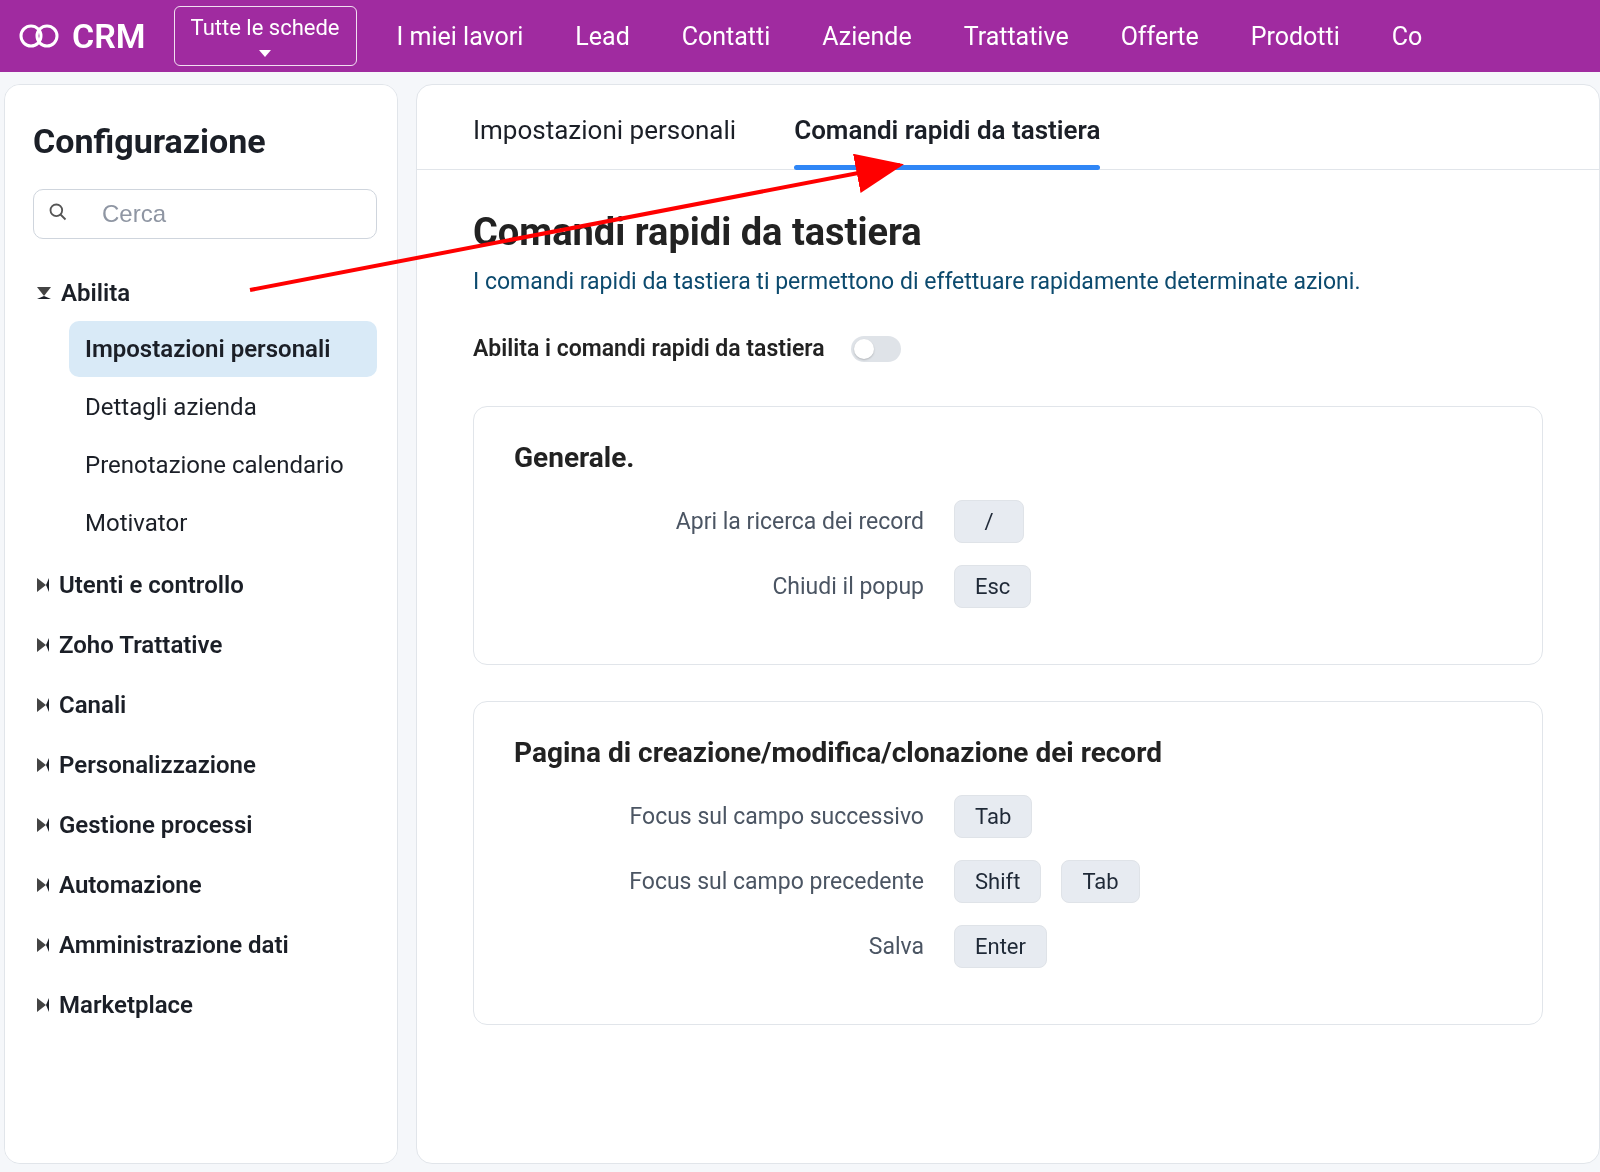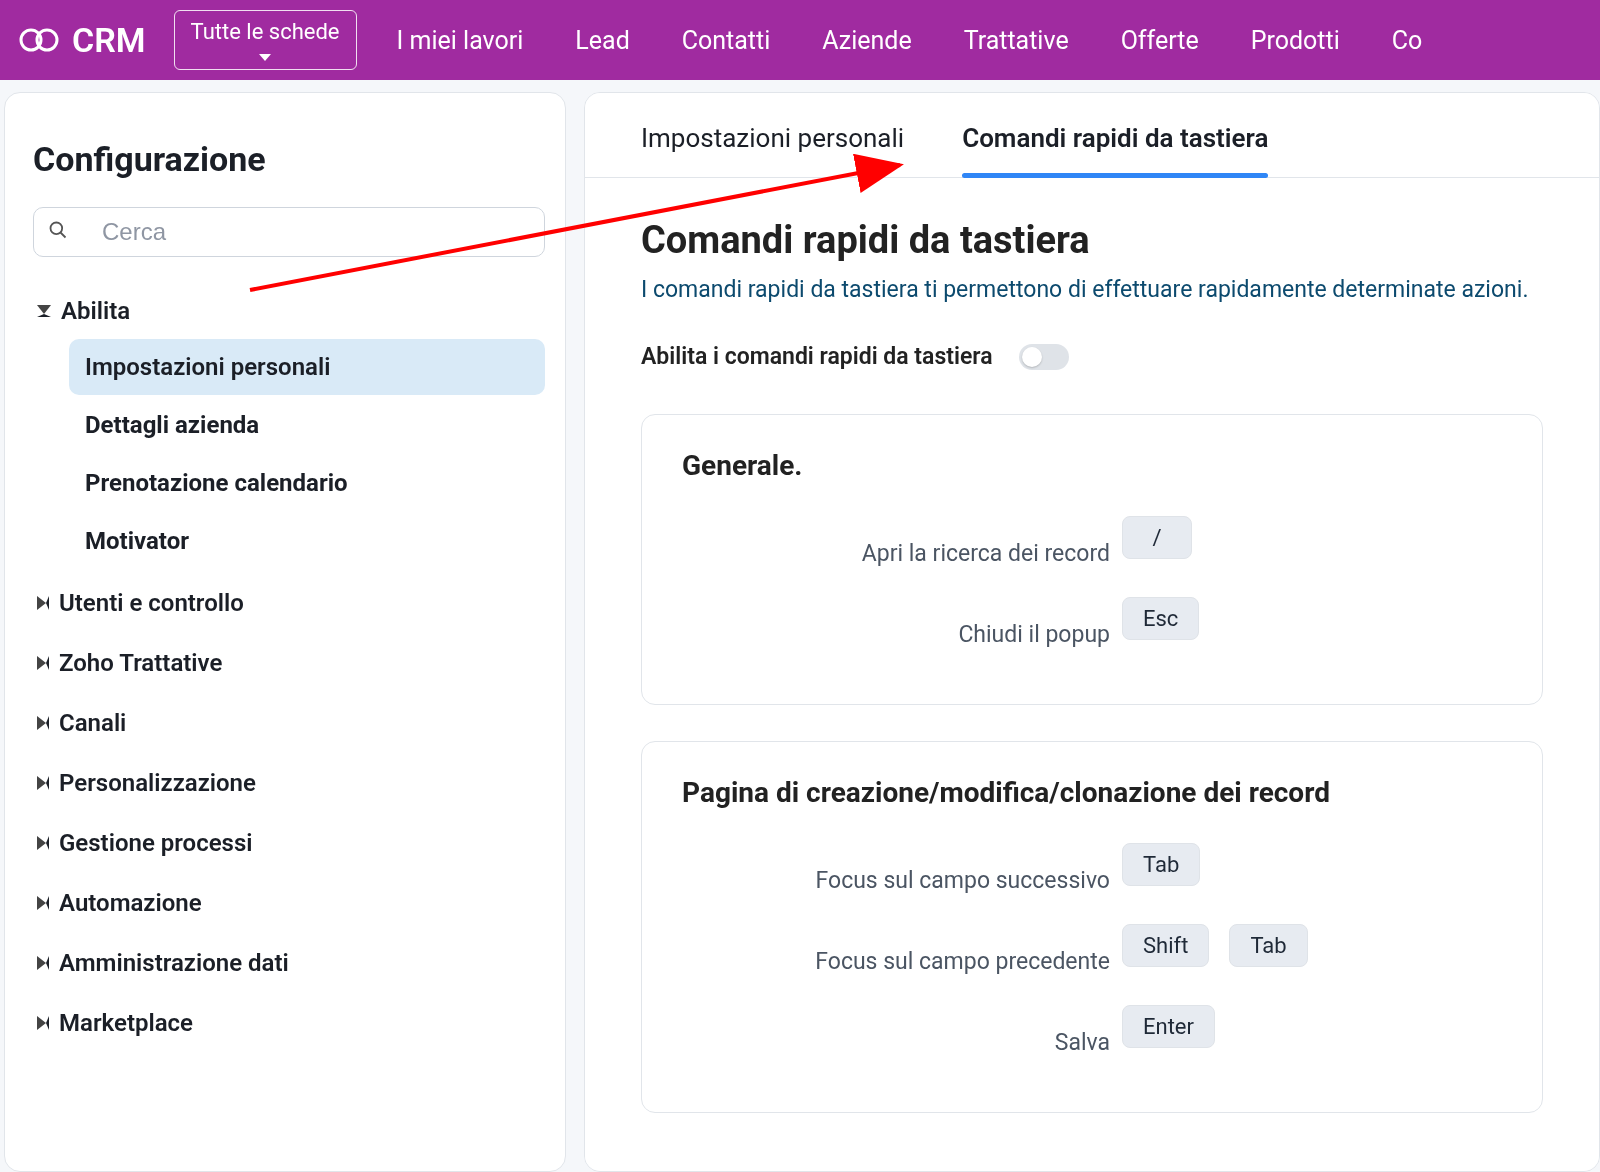"CRM" .topbar { height: 80px -> 72px }
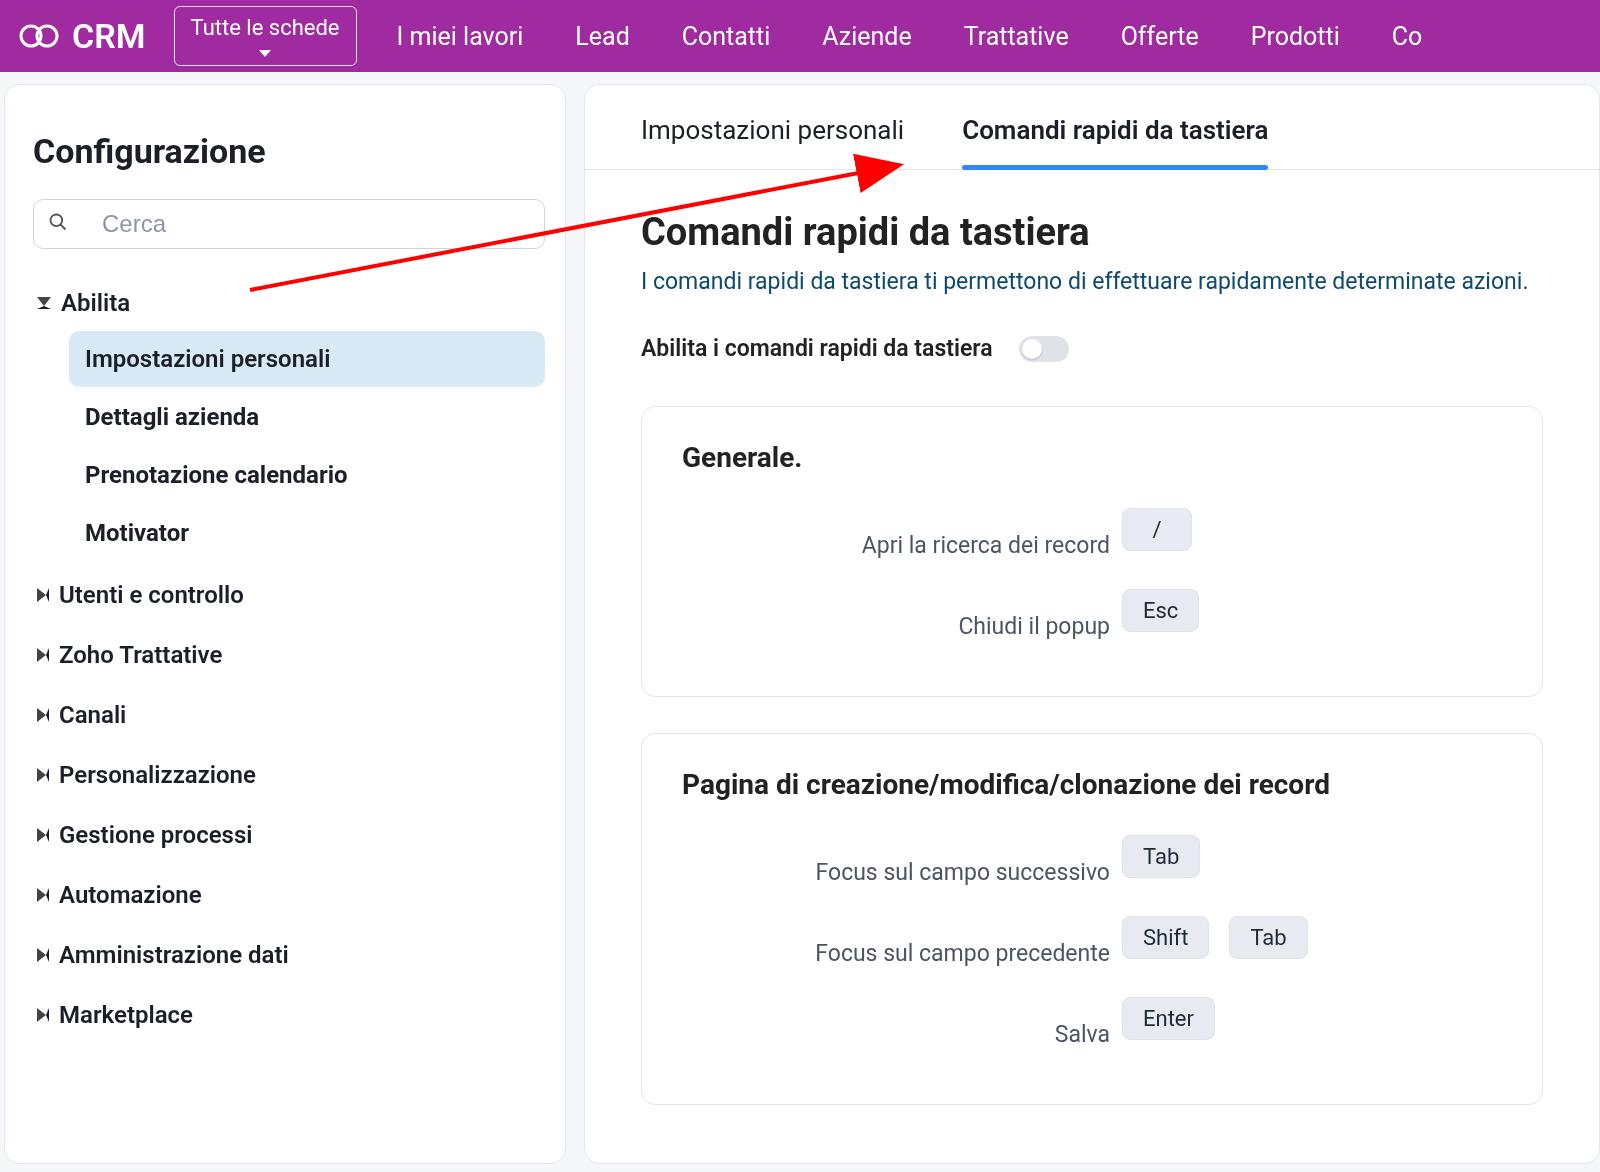"Configurazione" .sidebar { padding: 46px 20px 20px 28px -> 36px 20px 20px 28px; width: 562px -> 394px }
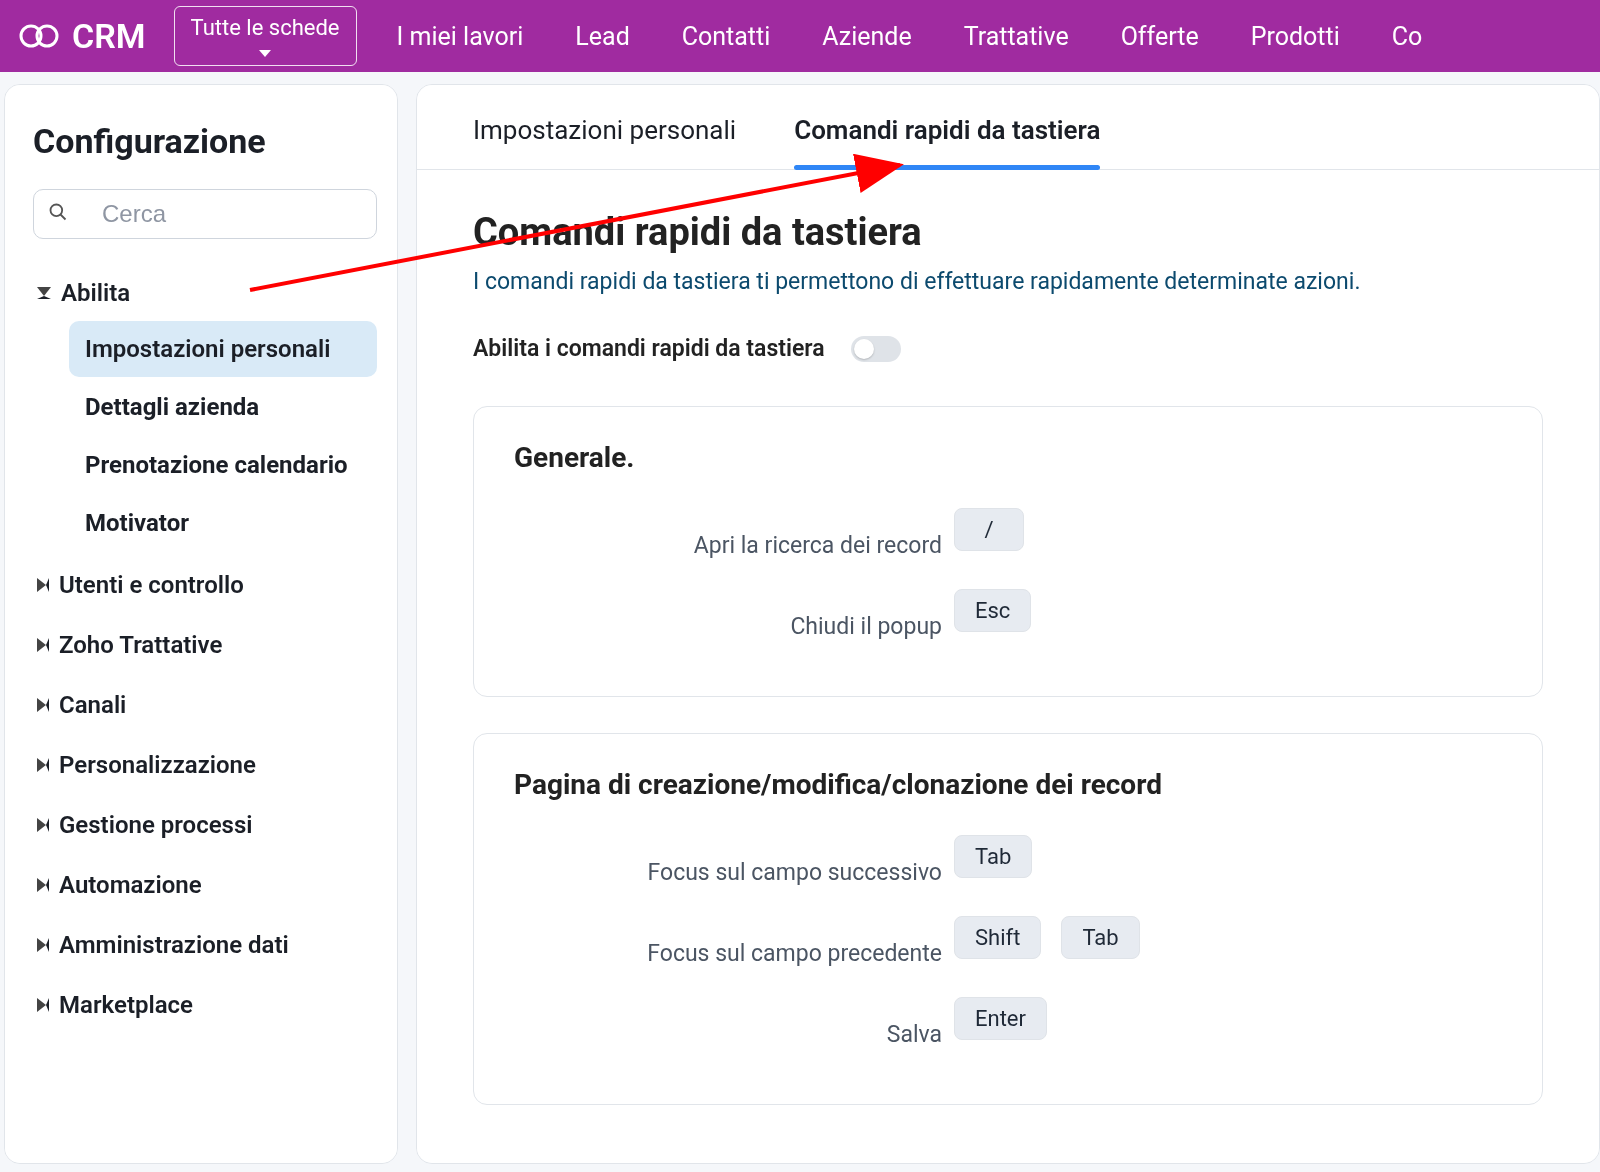"Dettagli azienda" .subitem { font-weight: 700 -> 400 }
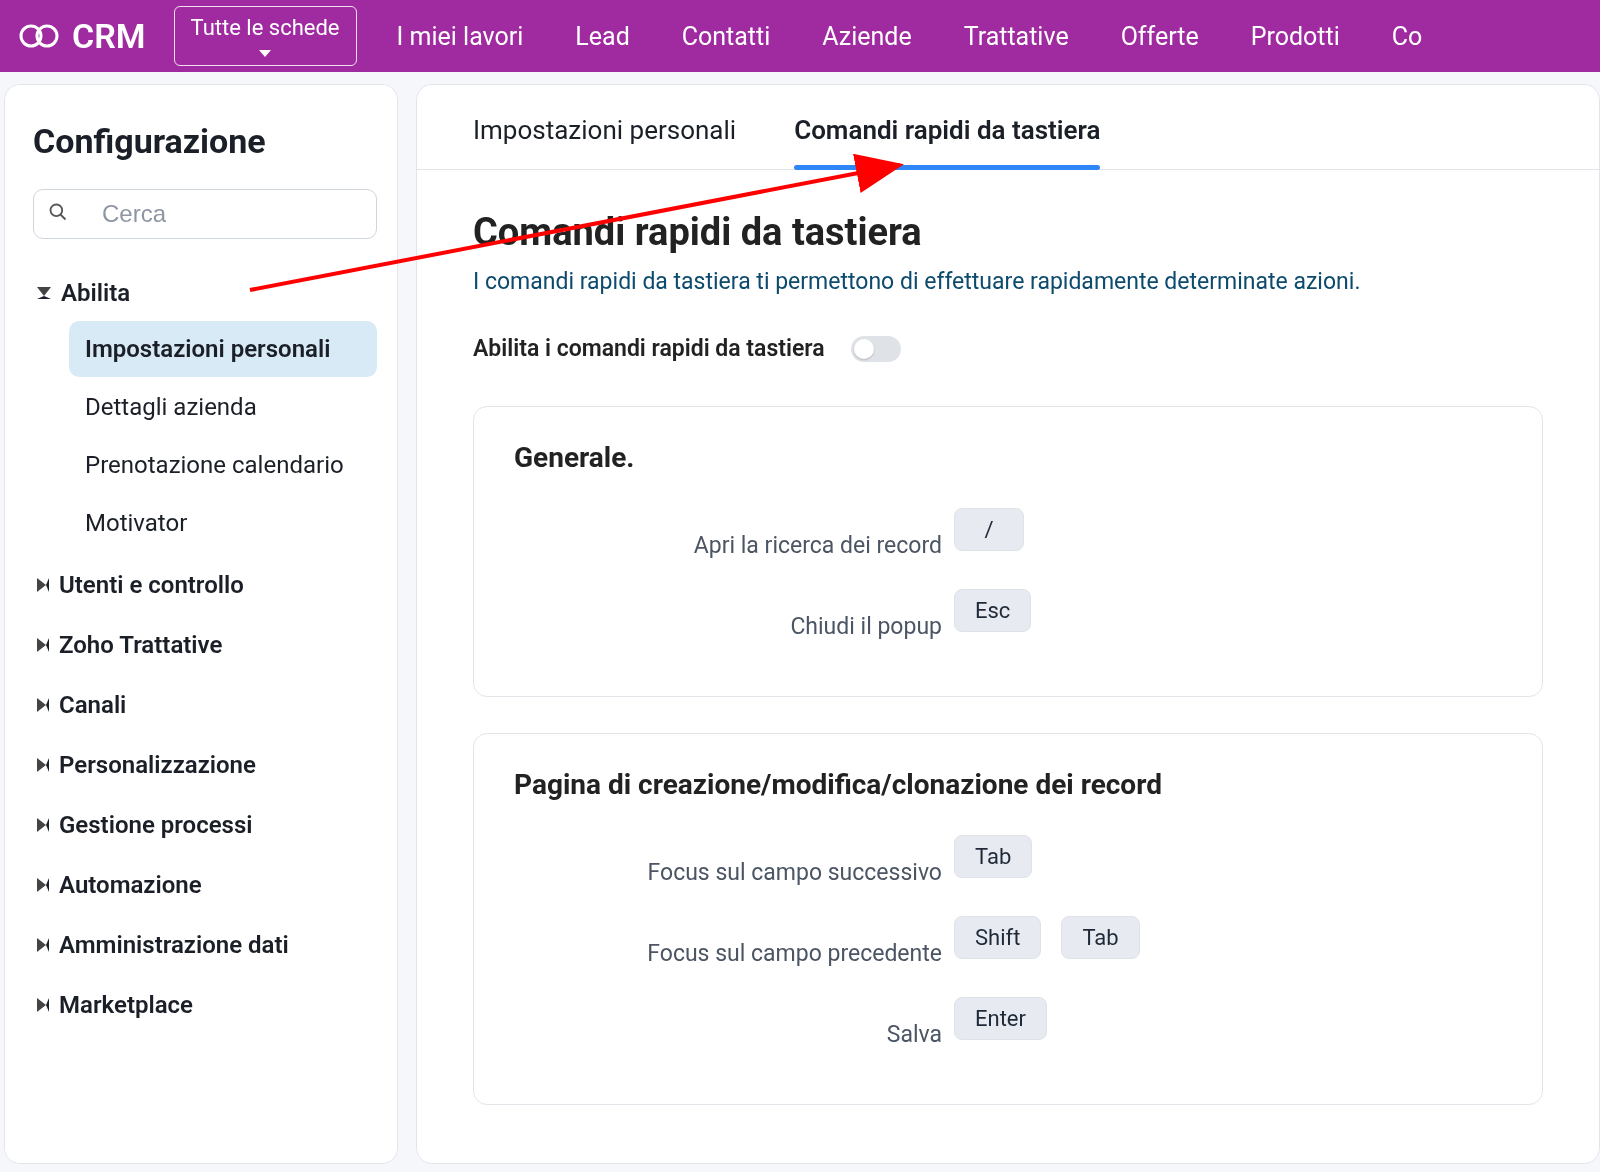"Apri la ricerca dei record" .shortcut-label { margin-top: 32px -> none; padding-right: 12px -> 30px }
